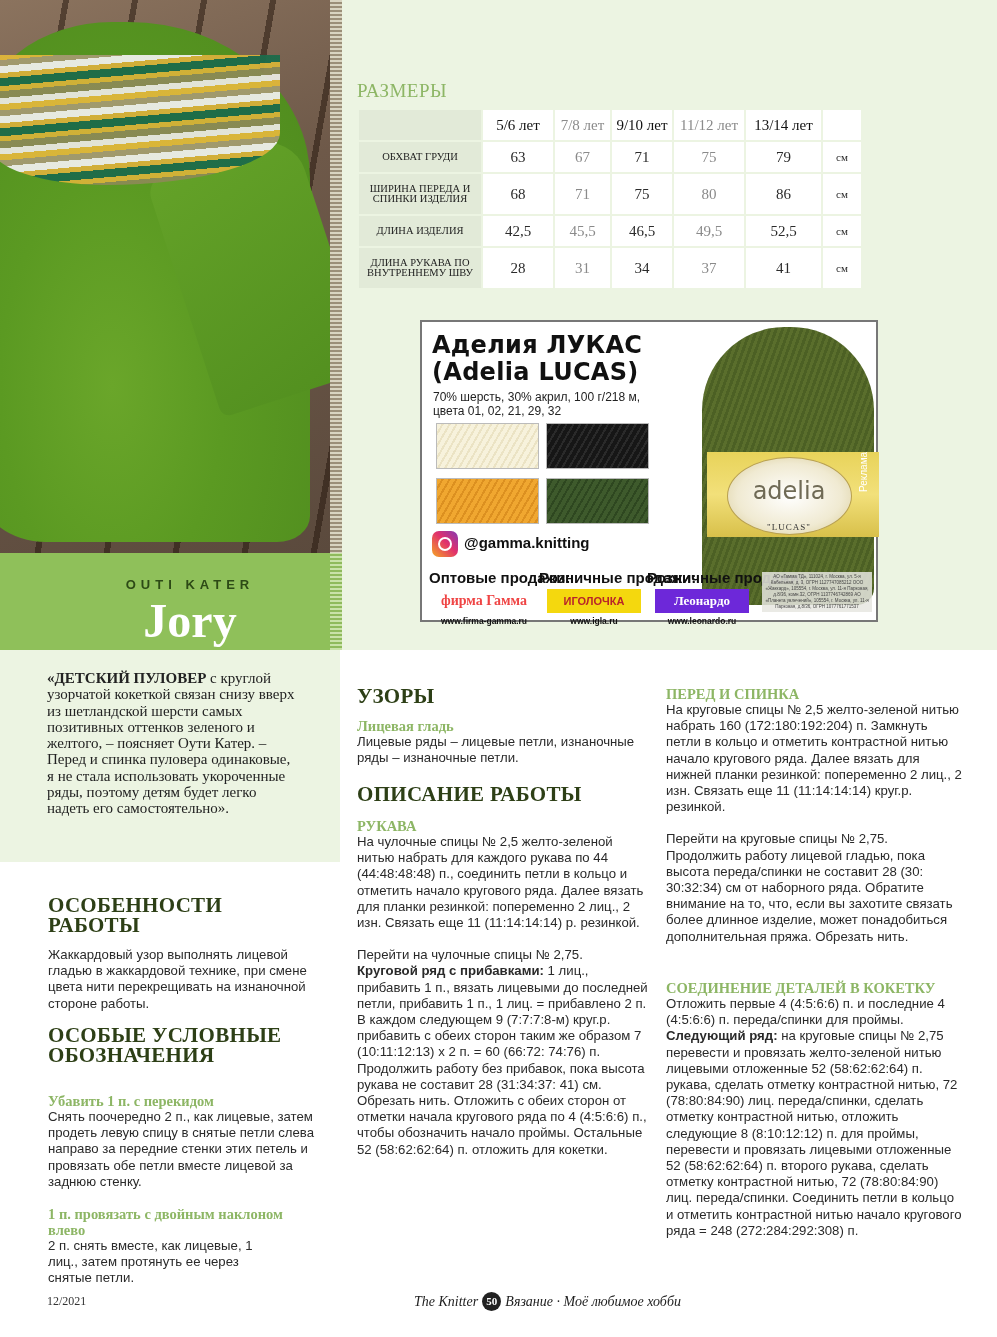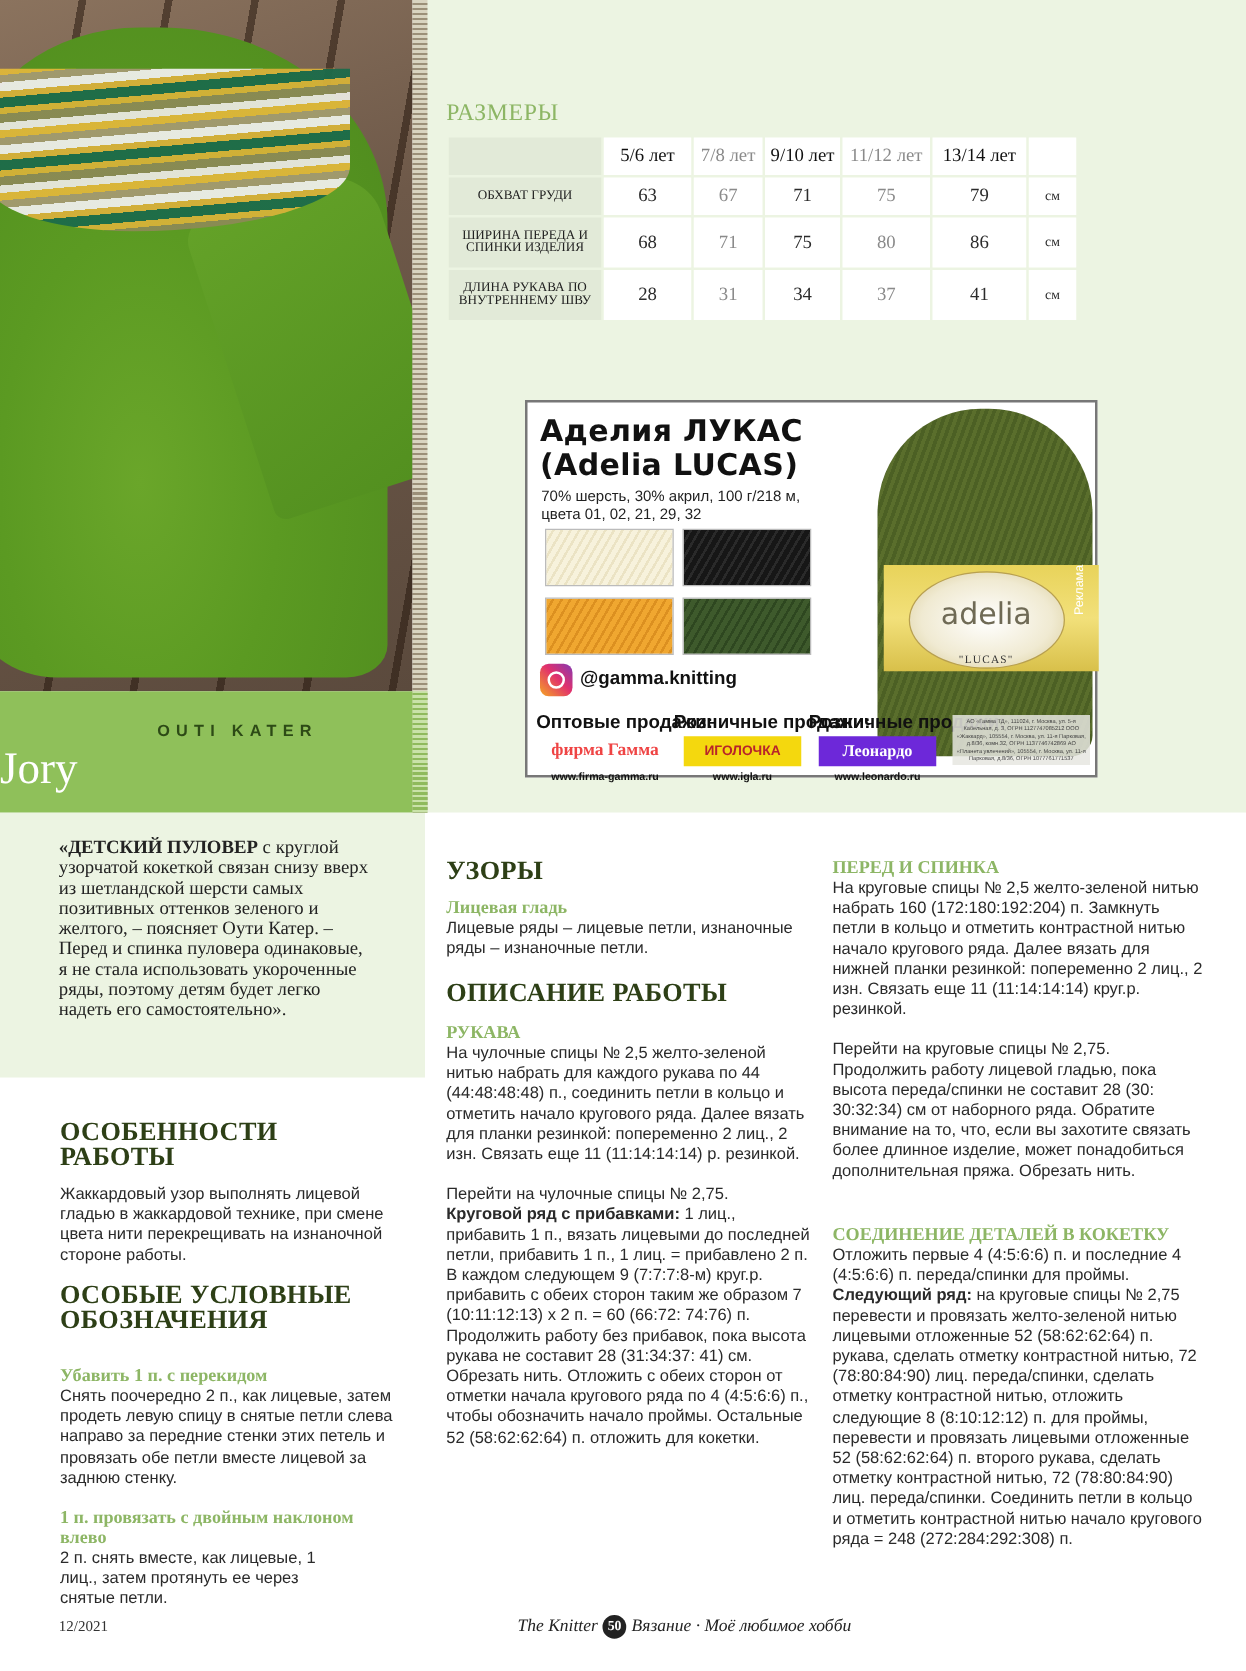"ДЛИНА ИЗДЕЛИЯ" tr { html: none -> <tr> <td>ДЛИНА ИЗДЕЛИЯ</td> <td>42,5</td> <td>45,5</td> <td>46,5</td> <td>49,5</td> <td>52,5</td> <td>см</td> </tr> }
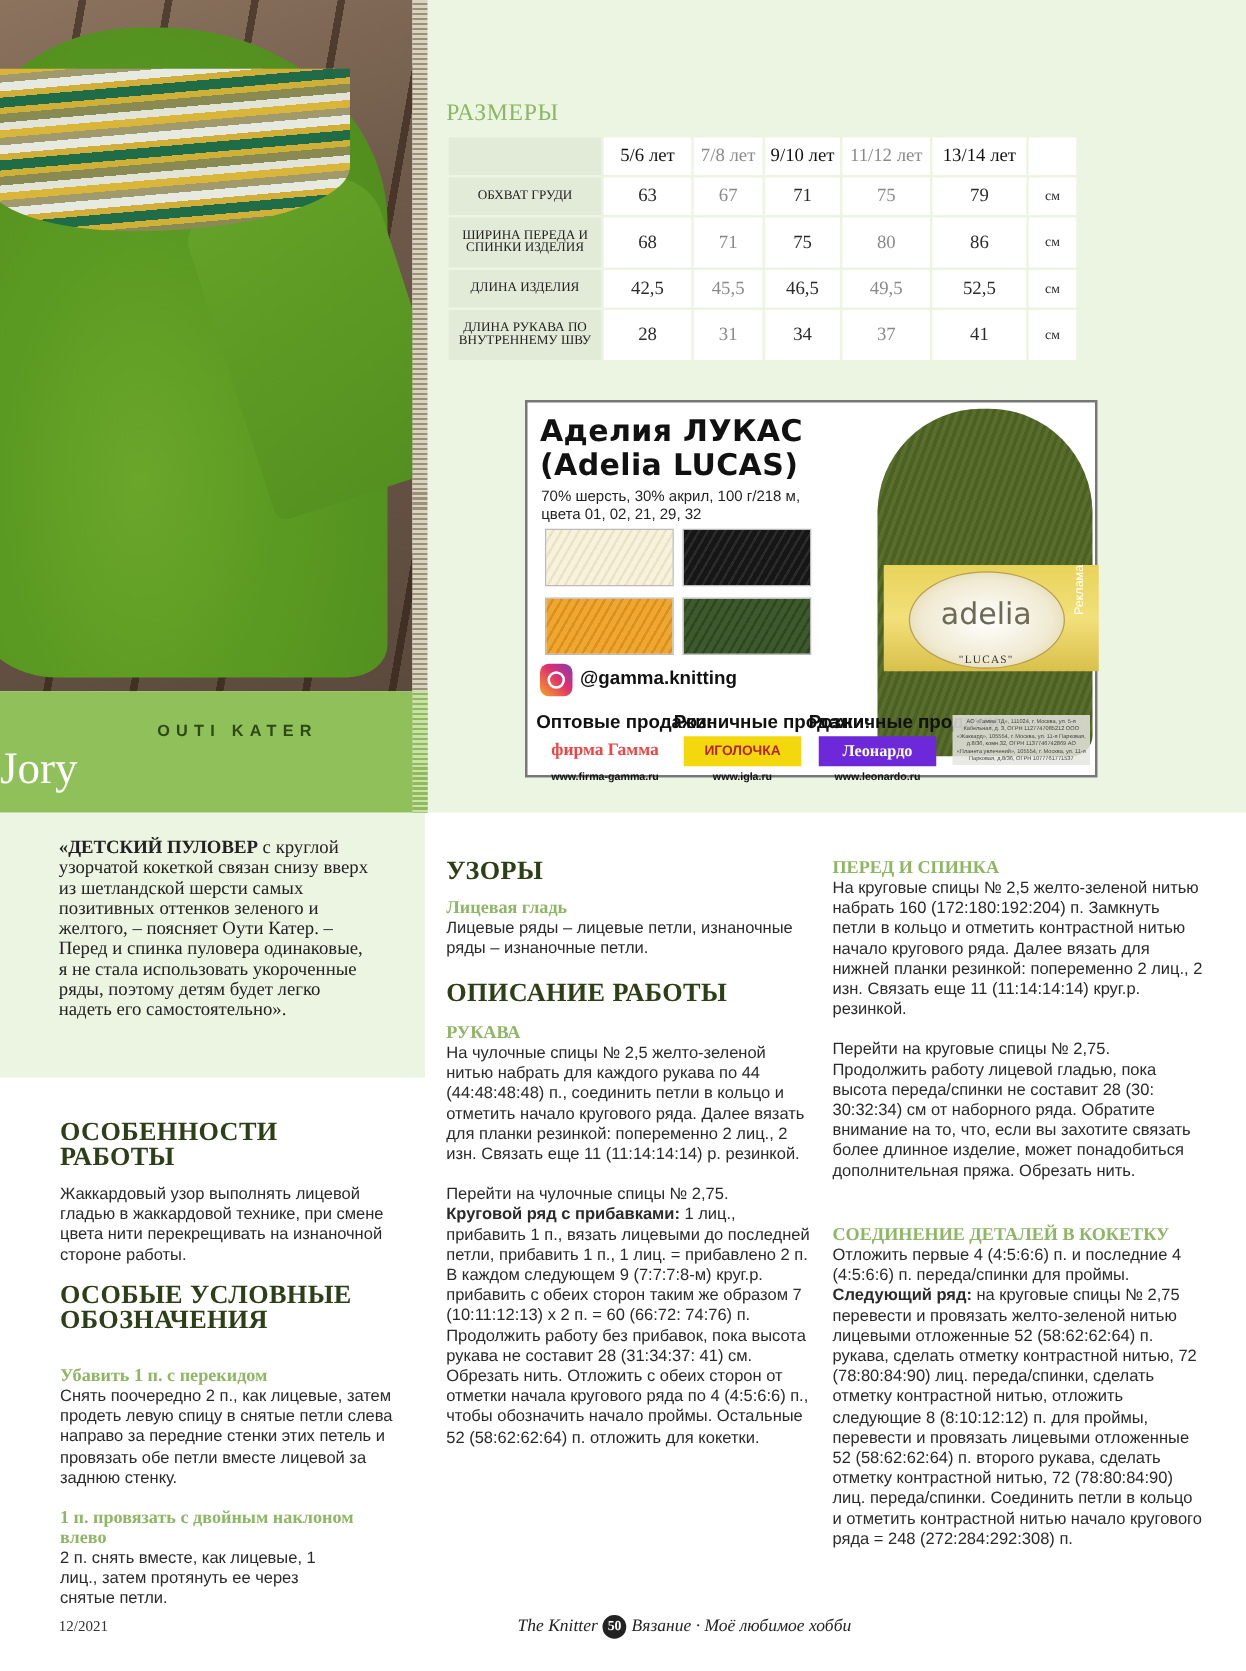"Jory" .banner .title { font-size: 36px -> 48px; font-weight: normal -> bold; text-align: none -> center }
